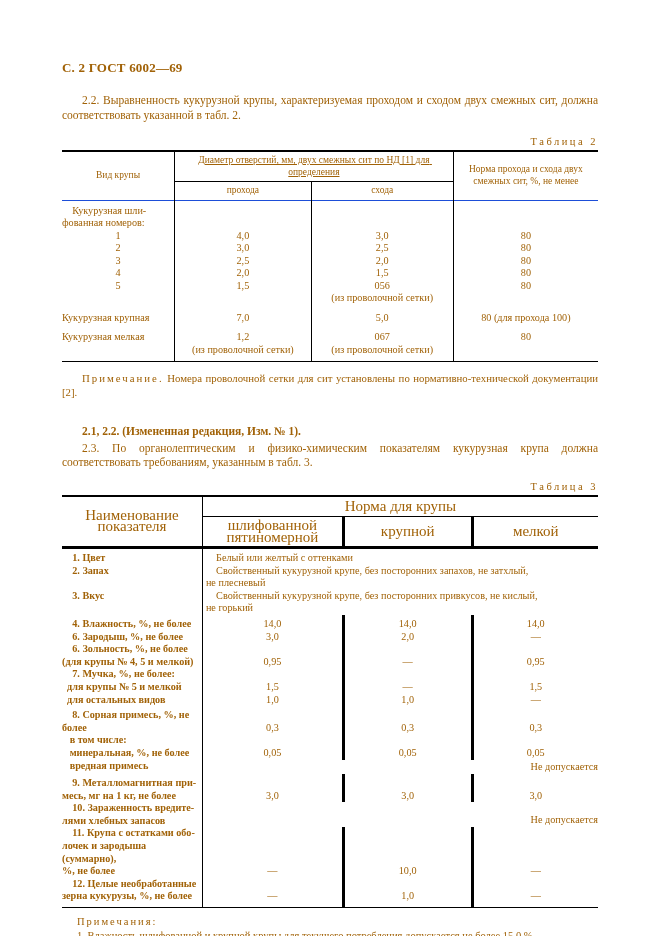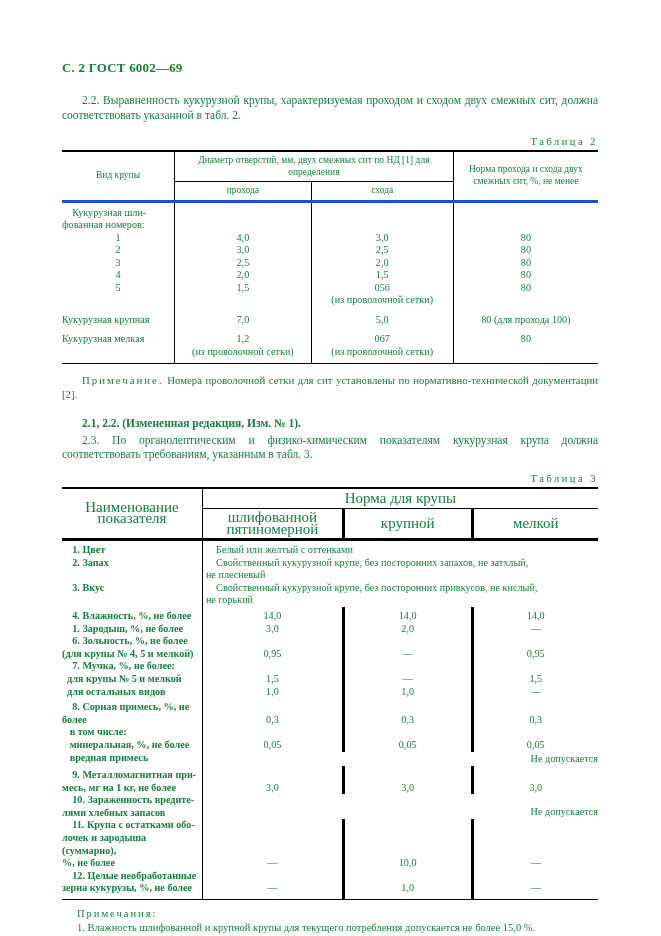"С. 2 ГОСТ 6002—69" .page { color: #15803d -> #a16207 }
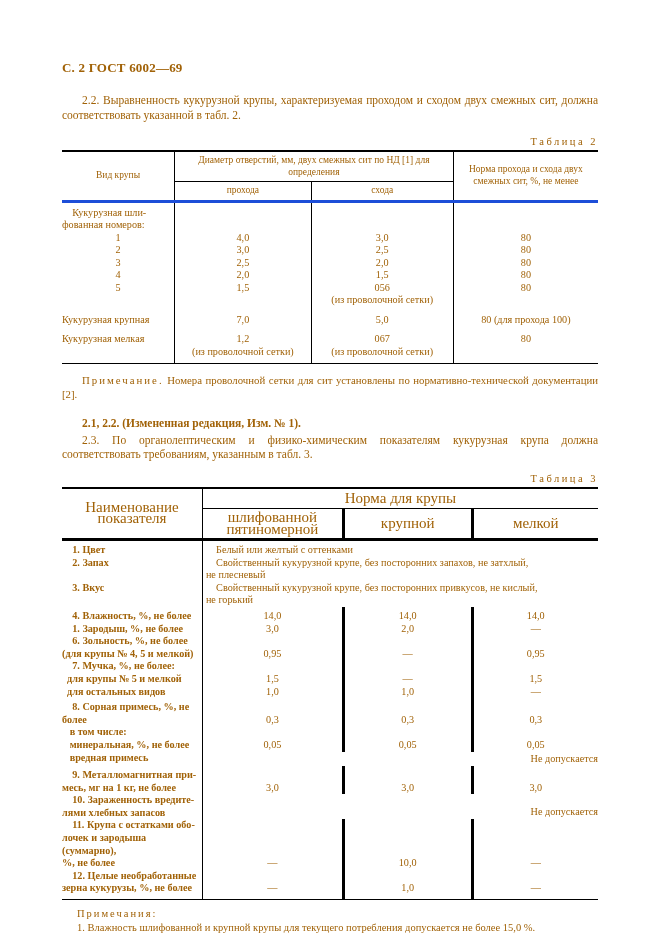"Диаметр отверстий, мм, двух смежных" .t2 thead .span-head { text-decoration: none -> underline }
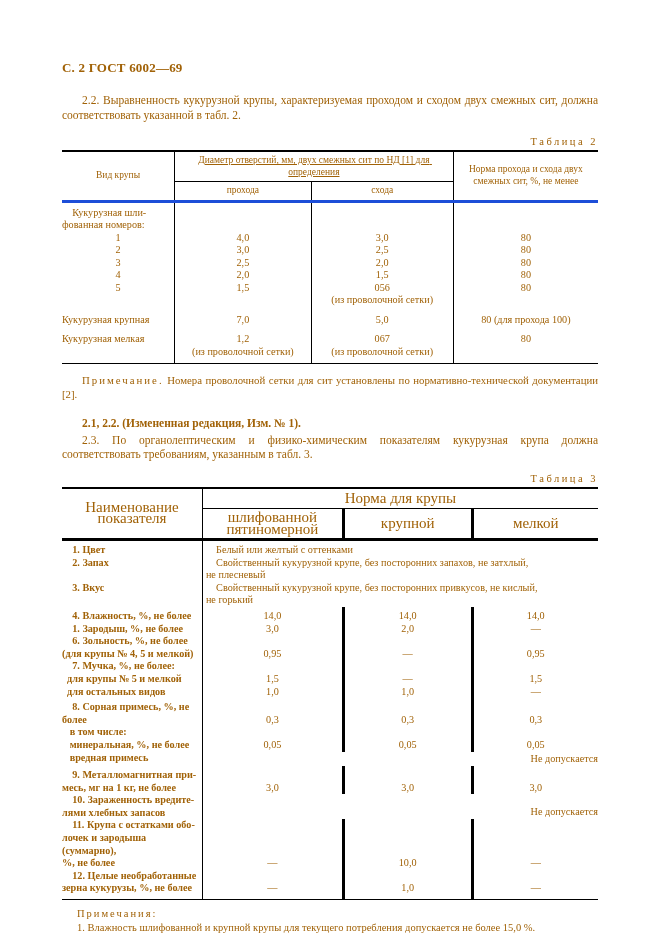"Кукурузная шли-" .t2 tbody { border-top: 3px solid #1d4ed8 -> 1px solid #1d4ed8 }
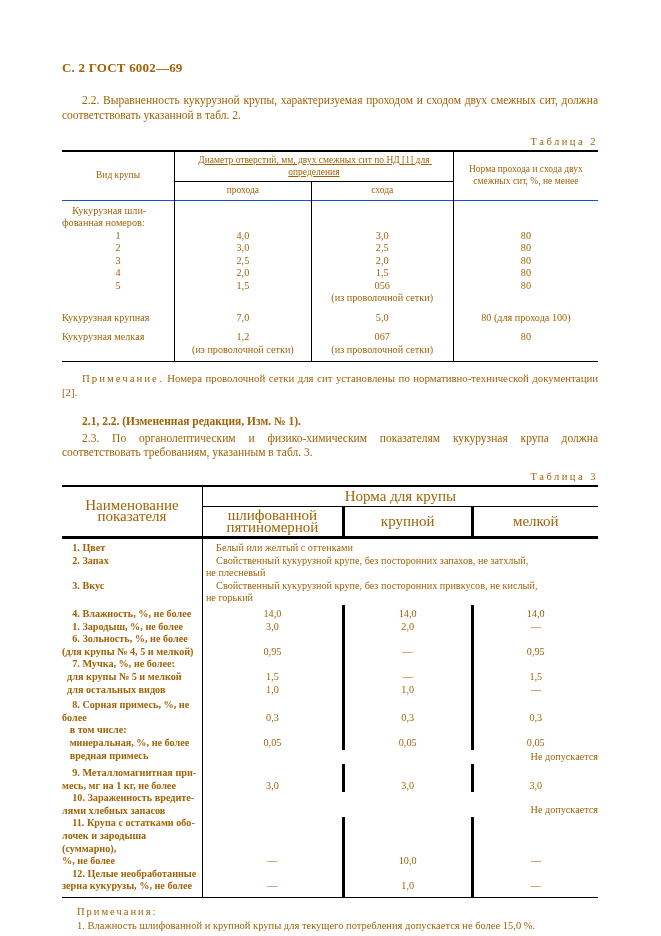"Примечание. Номера проволочной сетки для" .note { margin-bottom: 15px -> 25px }
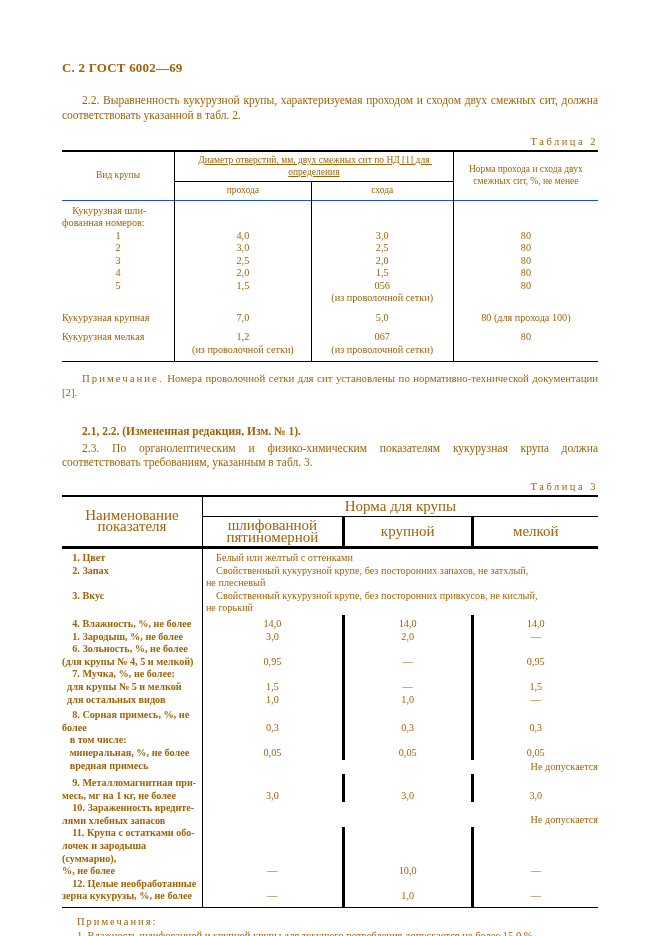"1. Зародыш, %, не более" td.lbl { text: 1 -> 6 }
